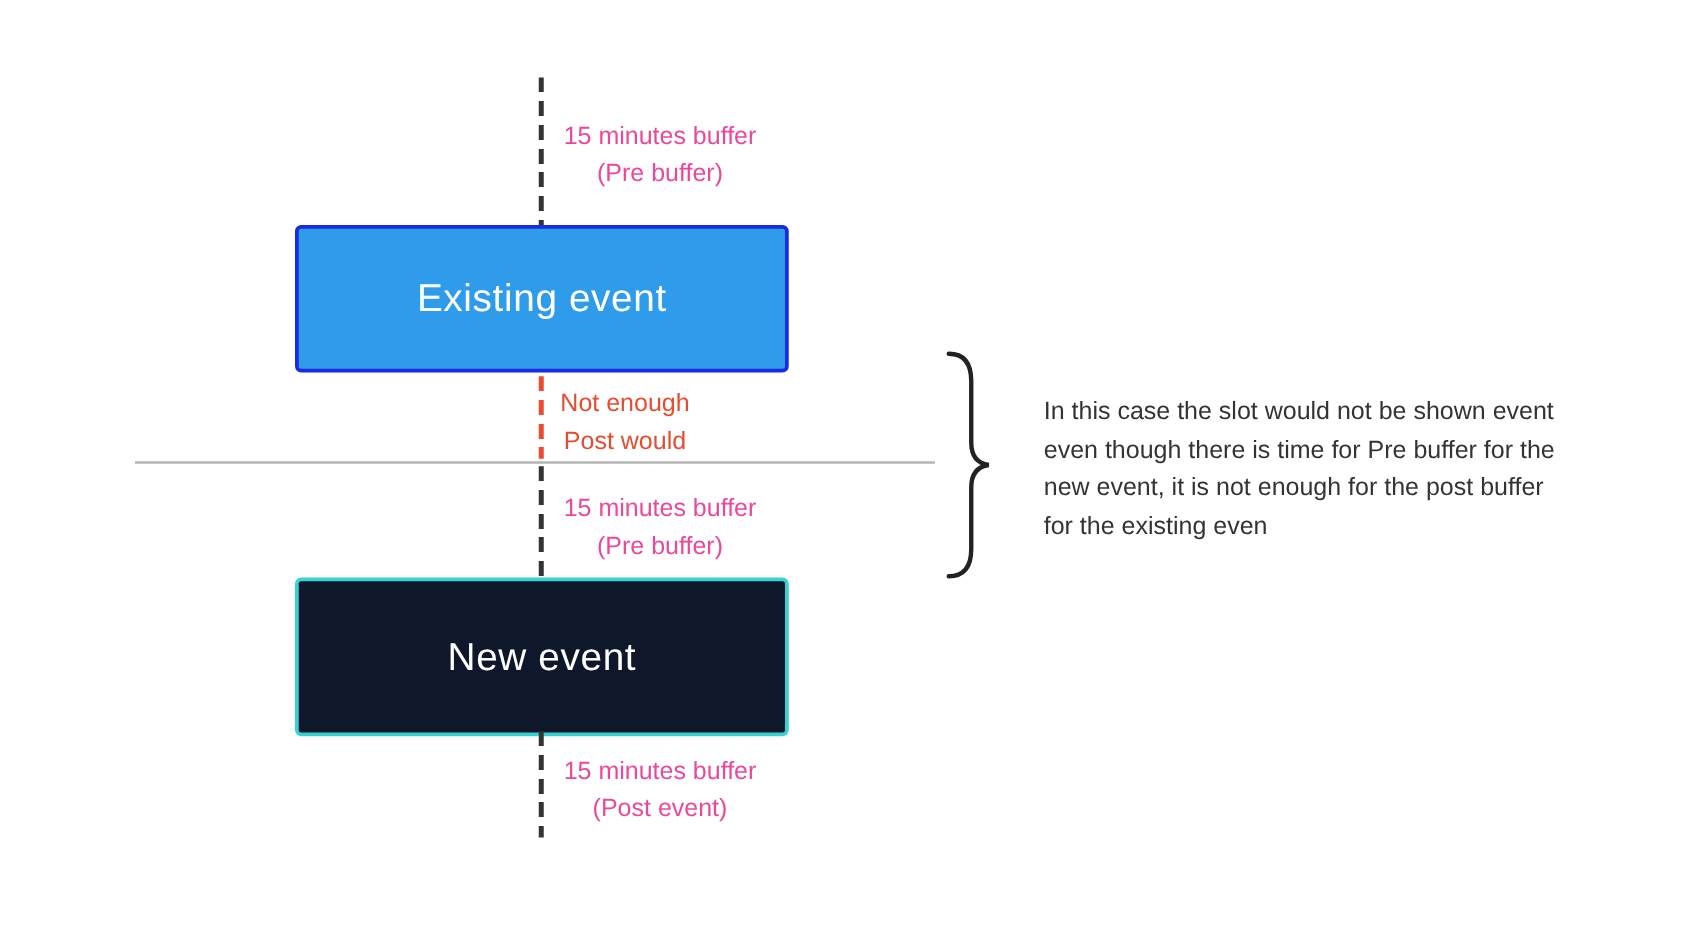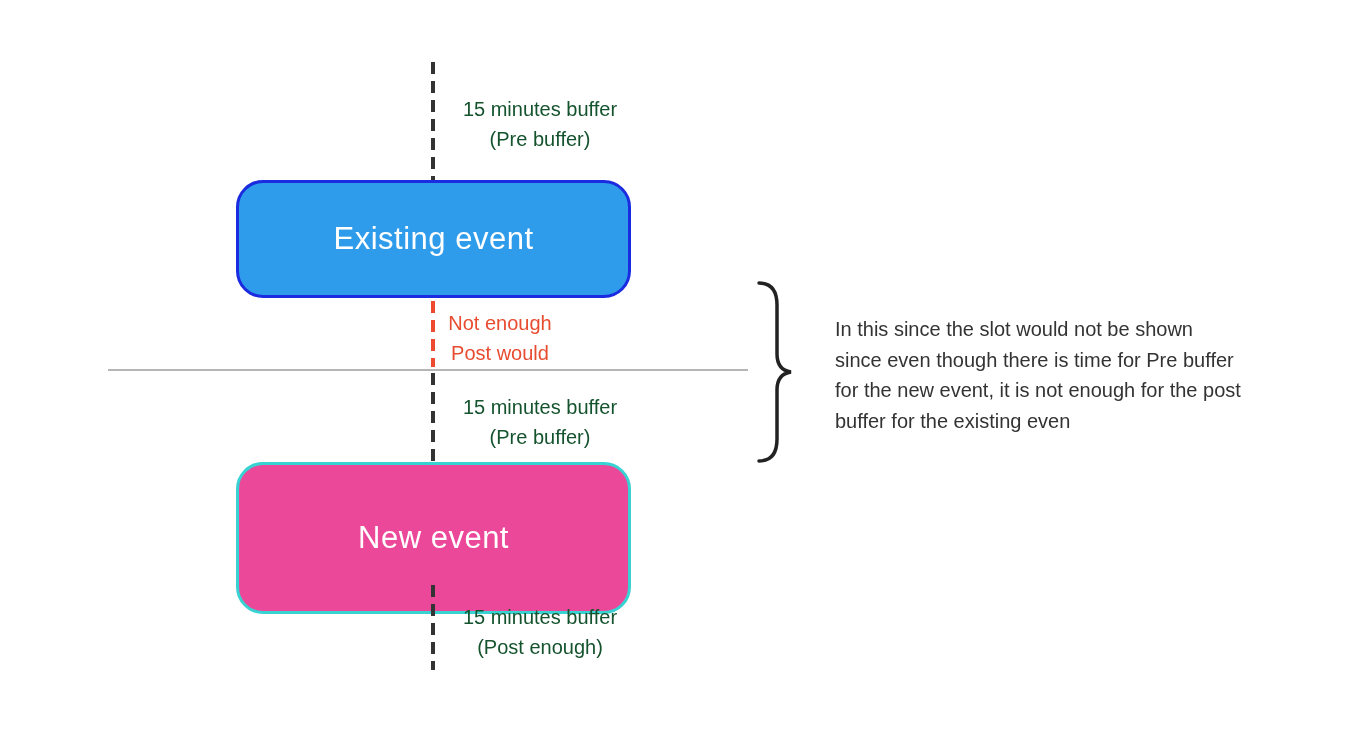"15 minutes buffer" .buffer-label { color: #14532d -> #ec4899; left: 448px -> 436px }
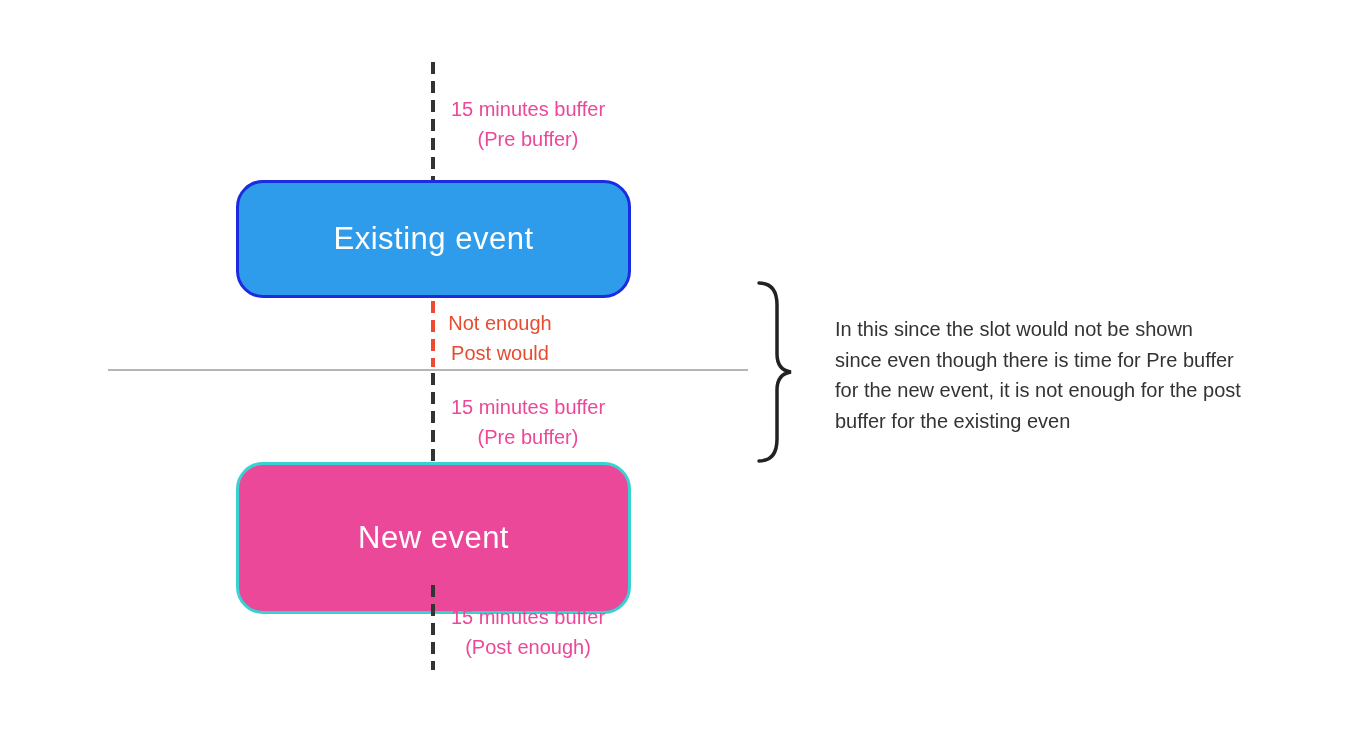"Existing event" .event-box { border-radius: 27px -> 5px }
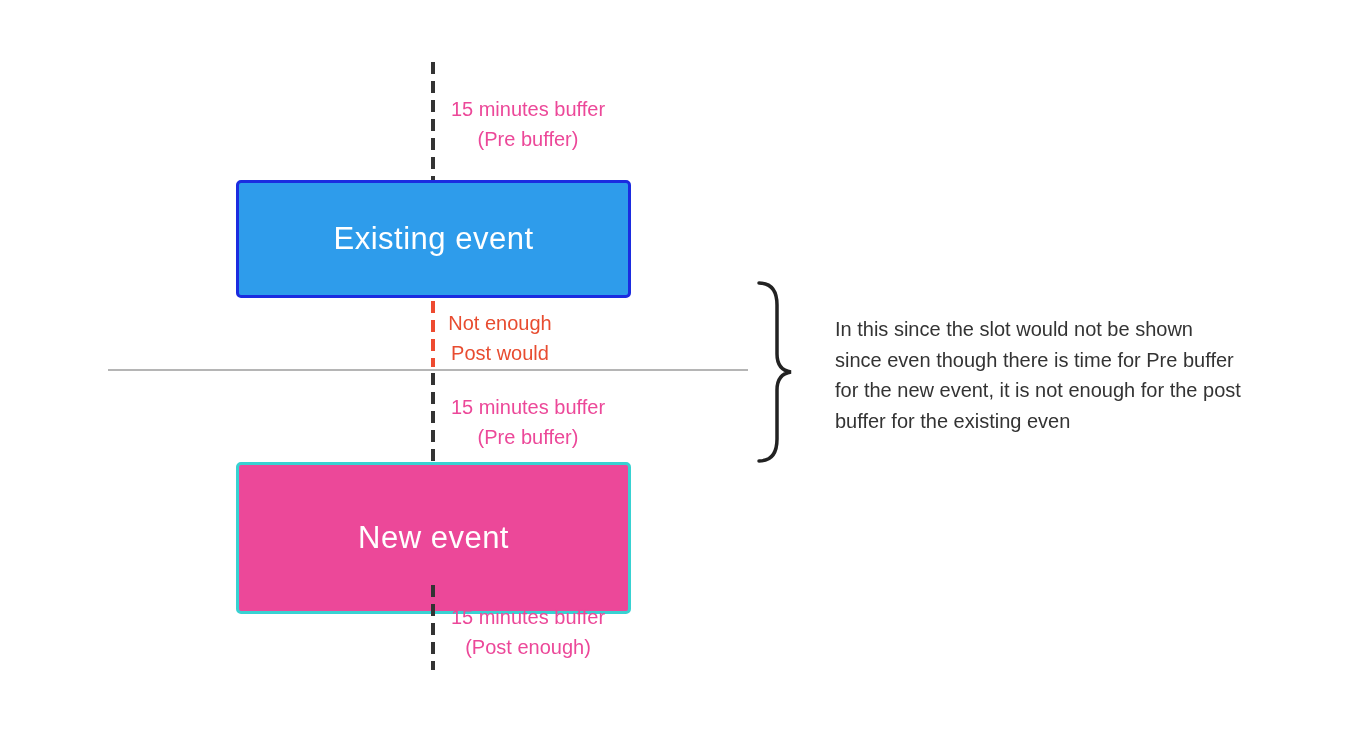"In this since the slot" div.annotation { text: since the slot would not be shown since -> case the slot would not be shown event }
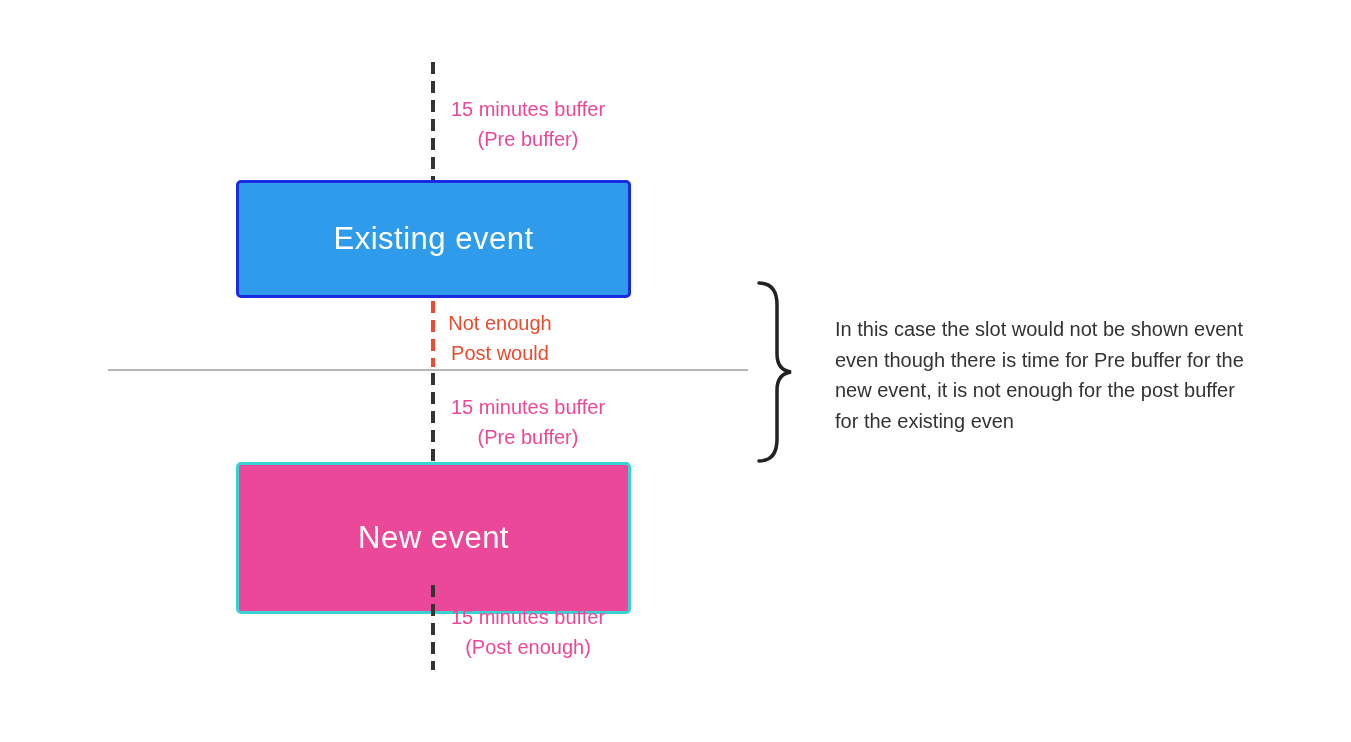"New event" .event-new { background: #ec4899 -> #0f172a; height: 152px -> 127px }
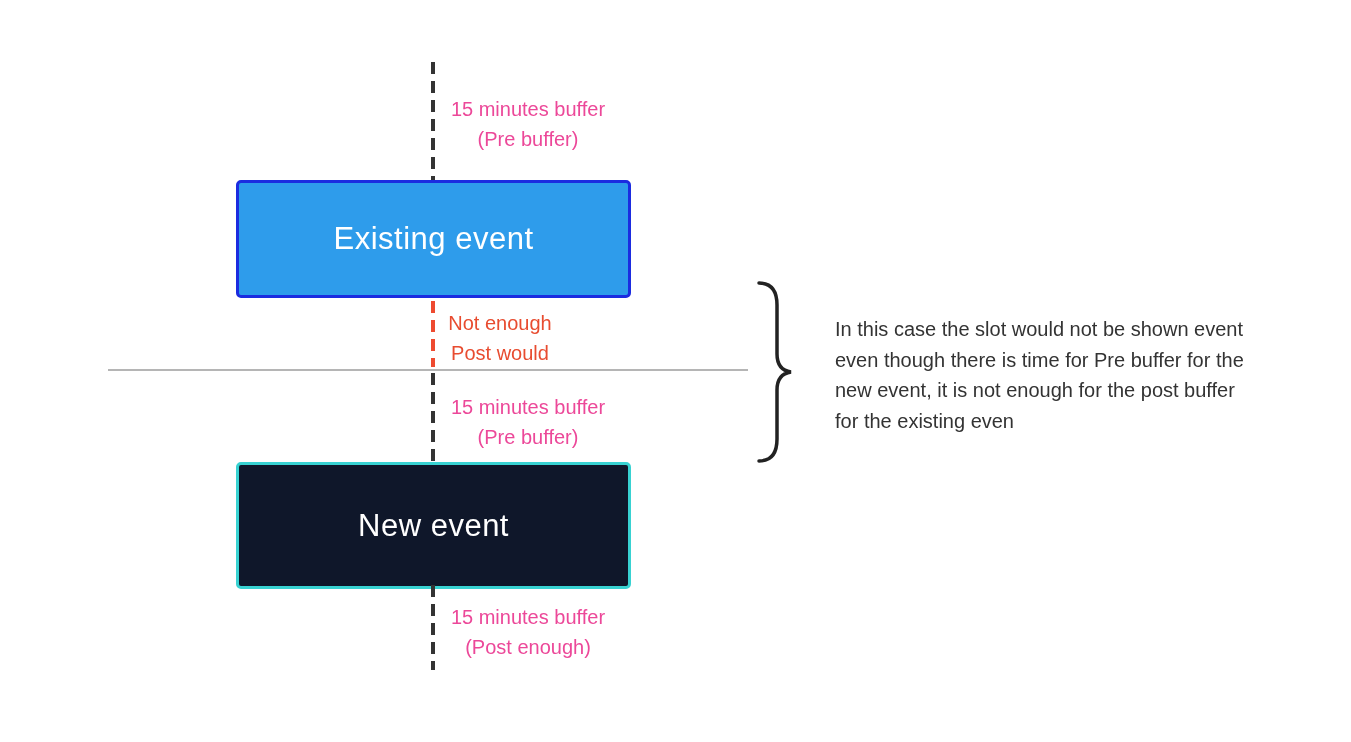"(Post enough)" div { text: enough -> event }
